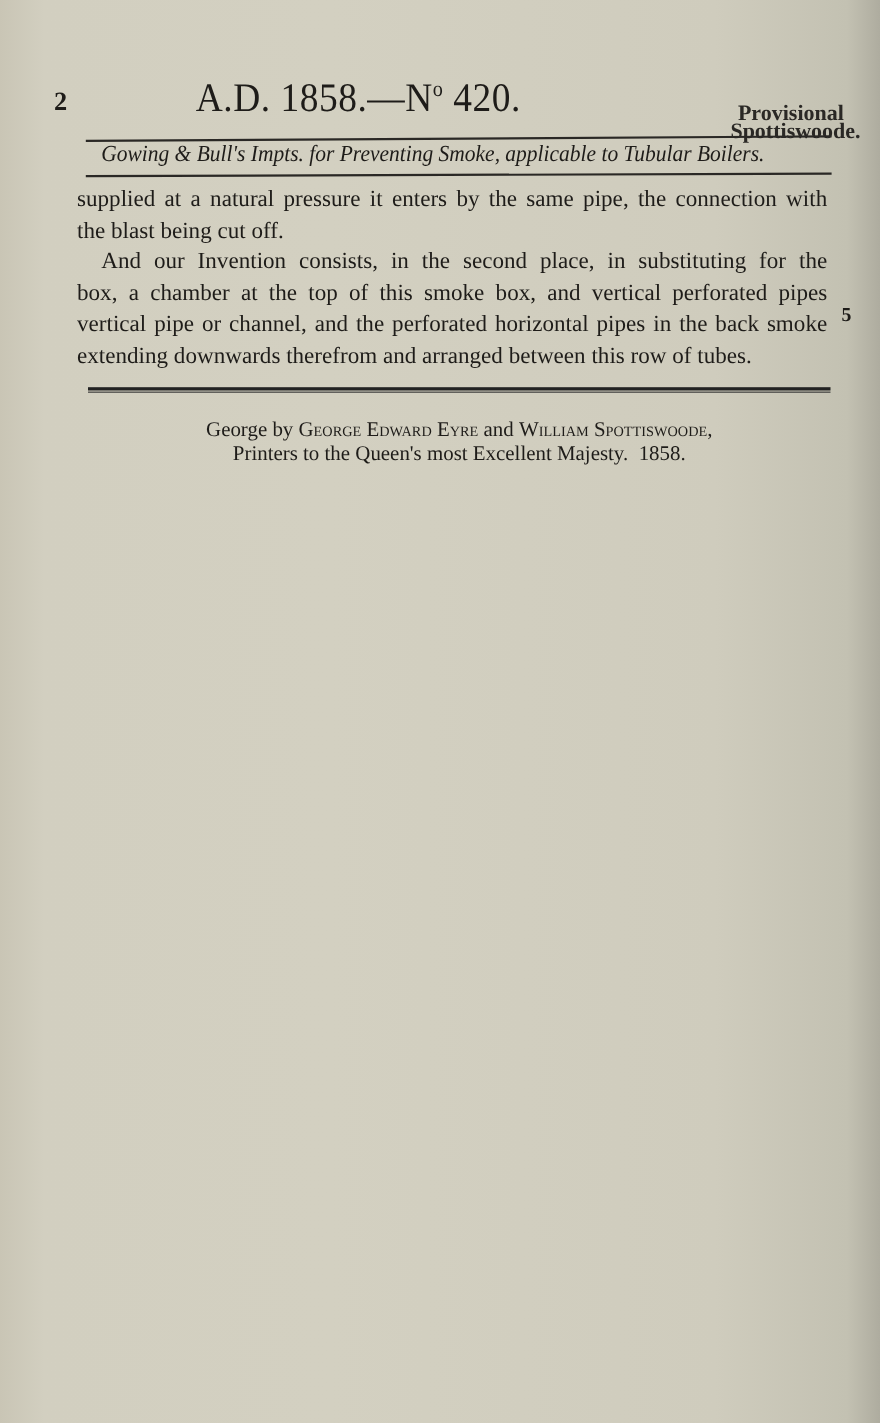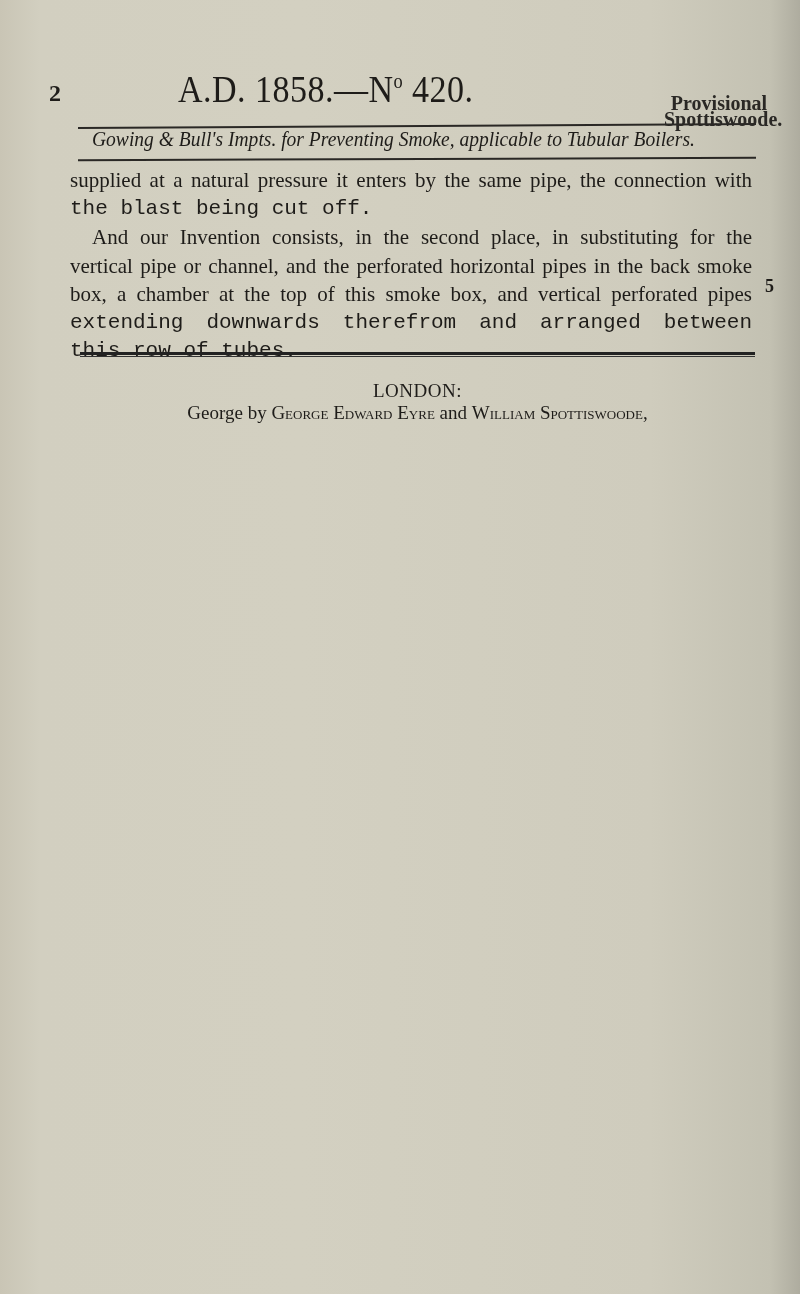"the blast being cut off." .body-text p.last { font-family: Liberation Mono, monospace -> none }
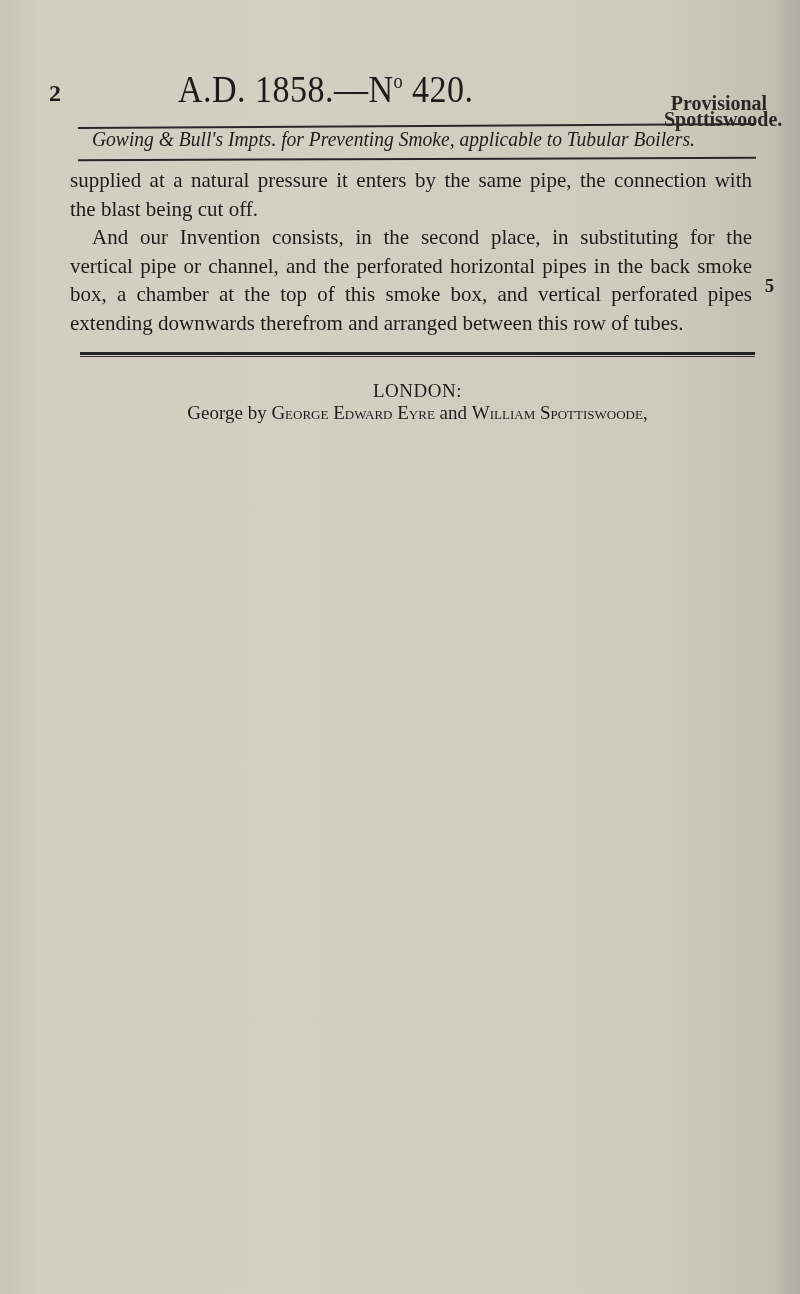"vertical pipe or channel, and" p { order: before "box, a chamber at the" -> after "box, a chamber at the" }
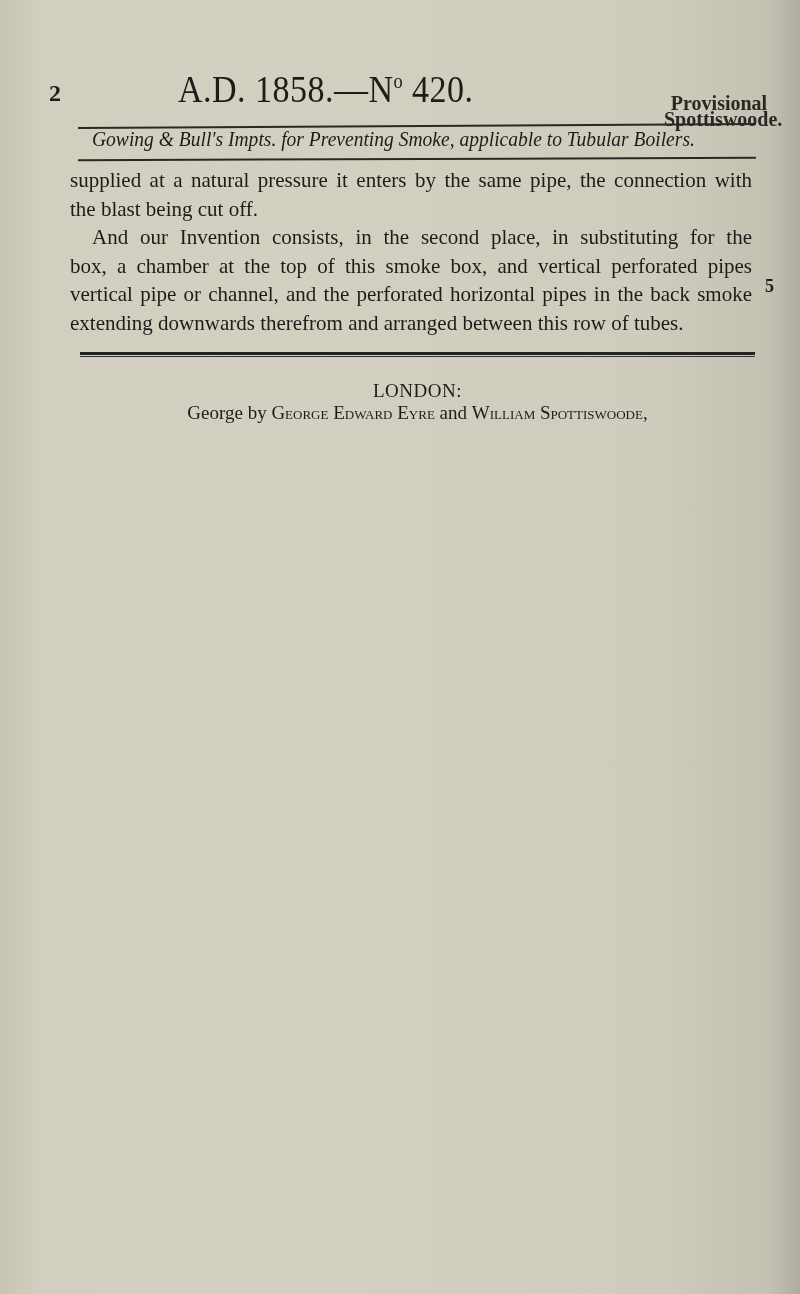"LONDON:" div.london { html: <div>LONDON:</div> -> none }
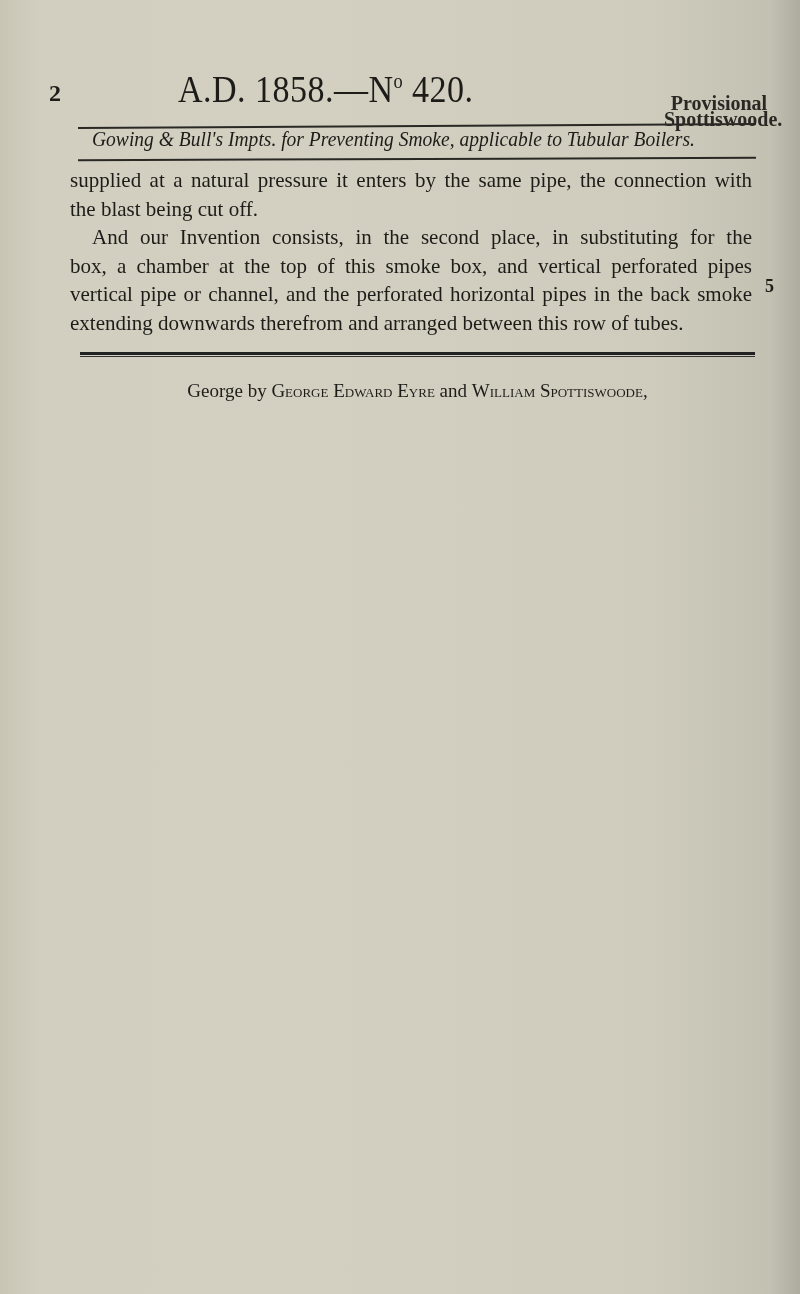"Printers to the Queen's most" div { html: none -> <div> <span>Printers to the Queen's most Excellent Majesty.</span>&nbsp;&nbsp;<span>1858.</span> </div> }
